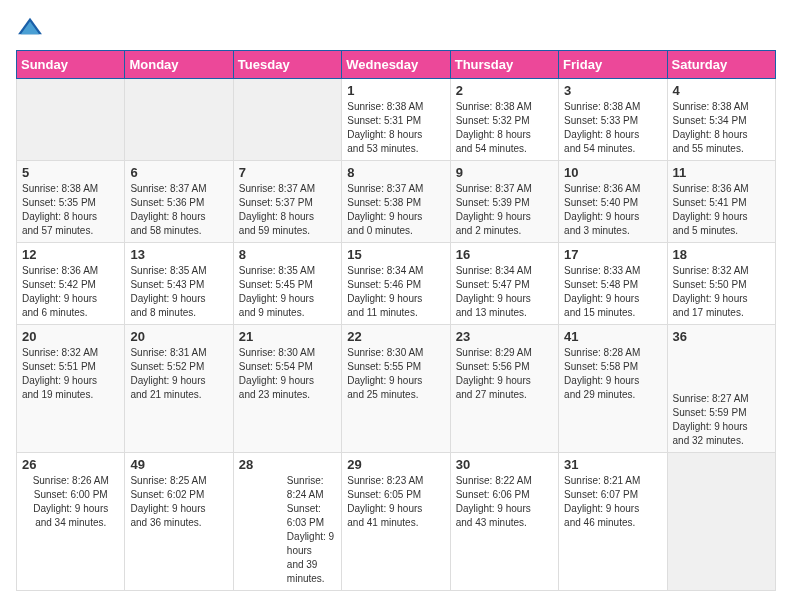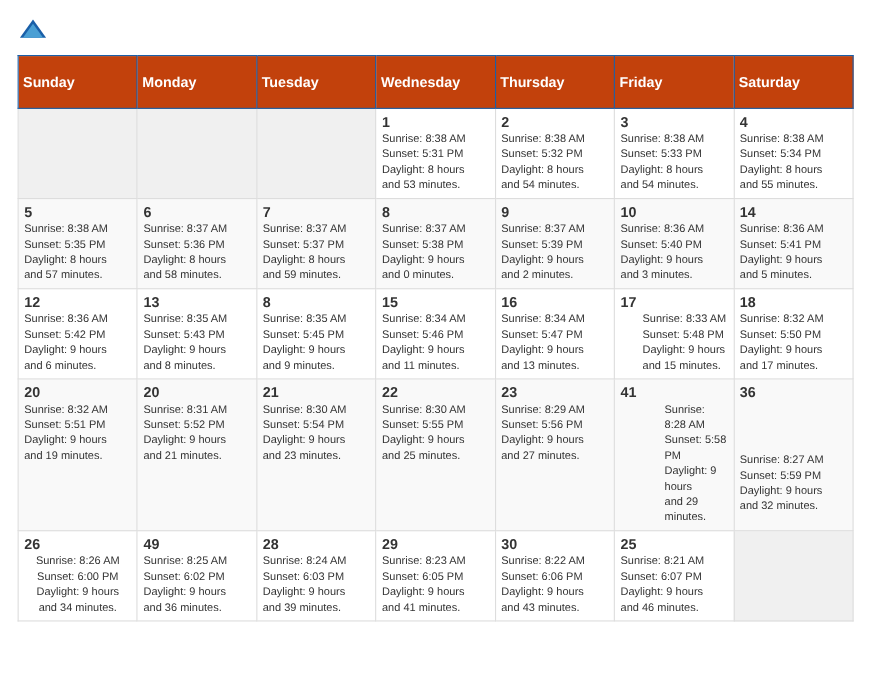"Sunday" .calendar th { background-color: #c2410c -> #ec4899; padding: 16px 4px -> 6px 4px }
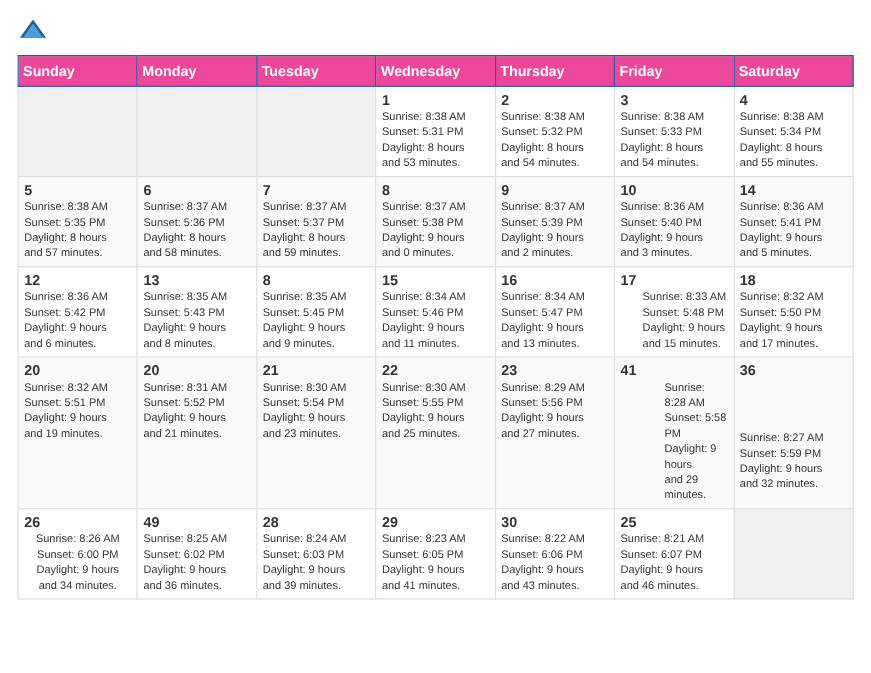"14" div.day-number { text: 14 -> 11 }
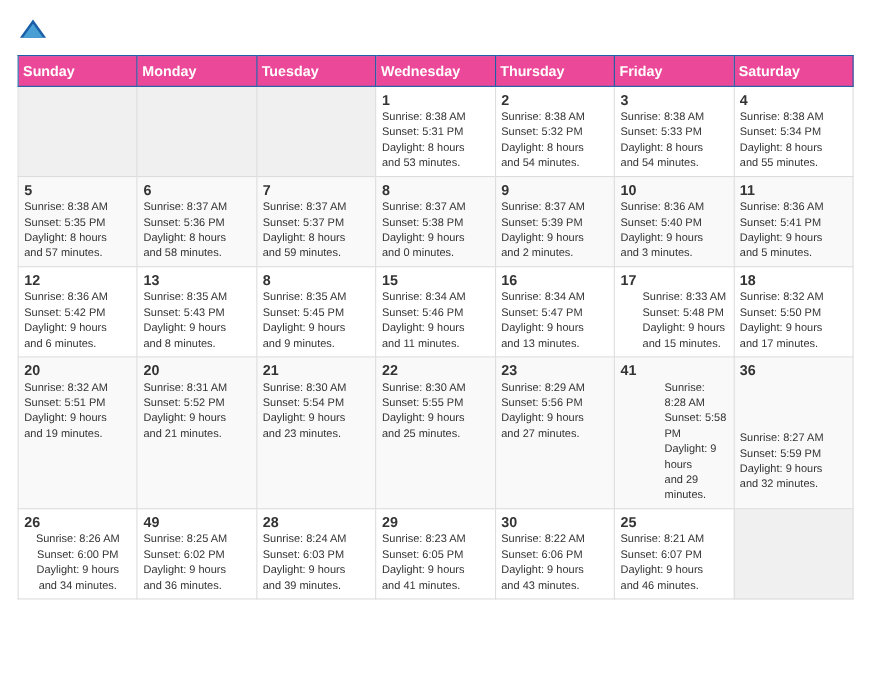"Sunrise: 8:33 AM" div.day-info { margin-left: 20px -> none }
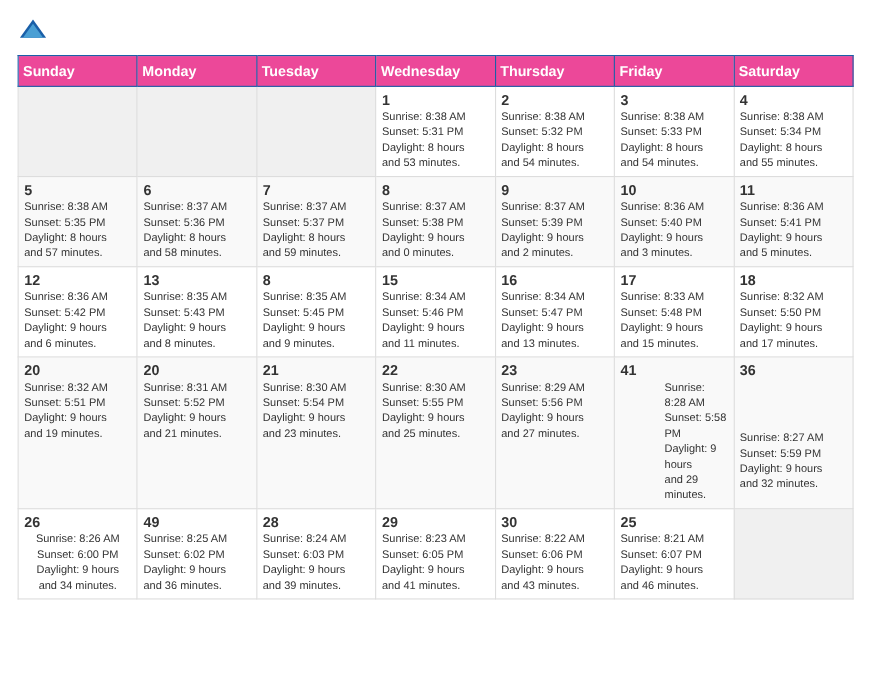"Sunrise: 8:28 AM" div.day-info { margin-left: 40px -> none }
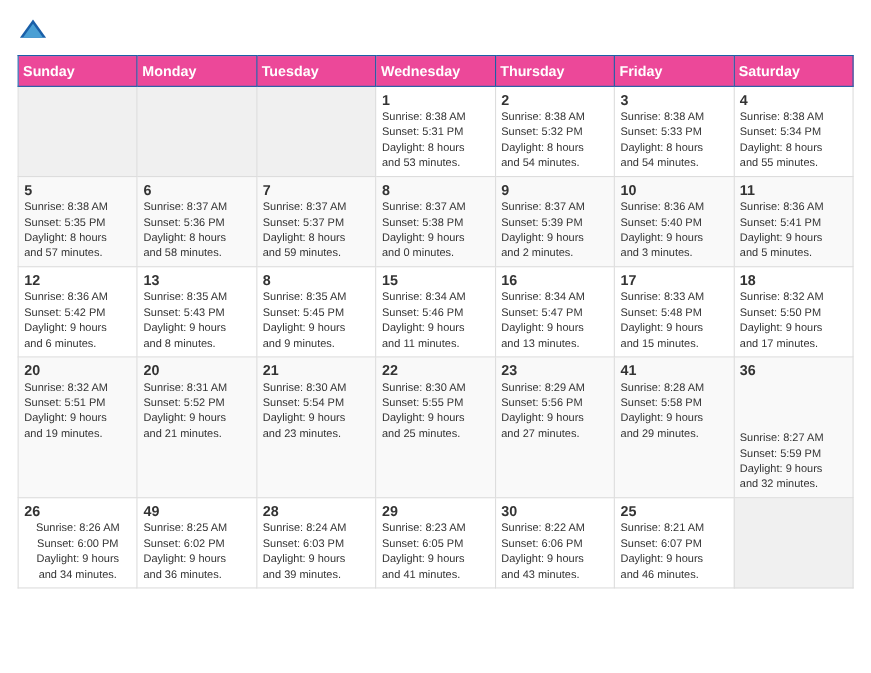"25" div.day-number { text: 25 -> 31 }
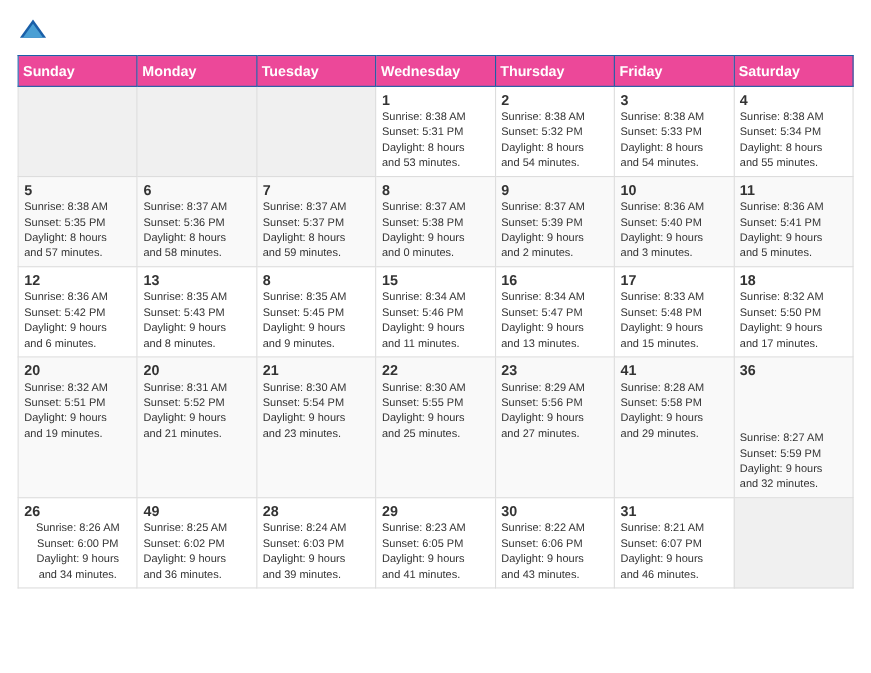"Sunrise: 8:24 AM" div.day-info { margin-left: none -> 48px }
